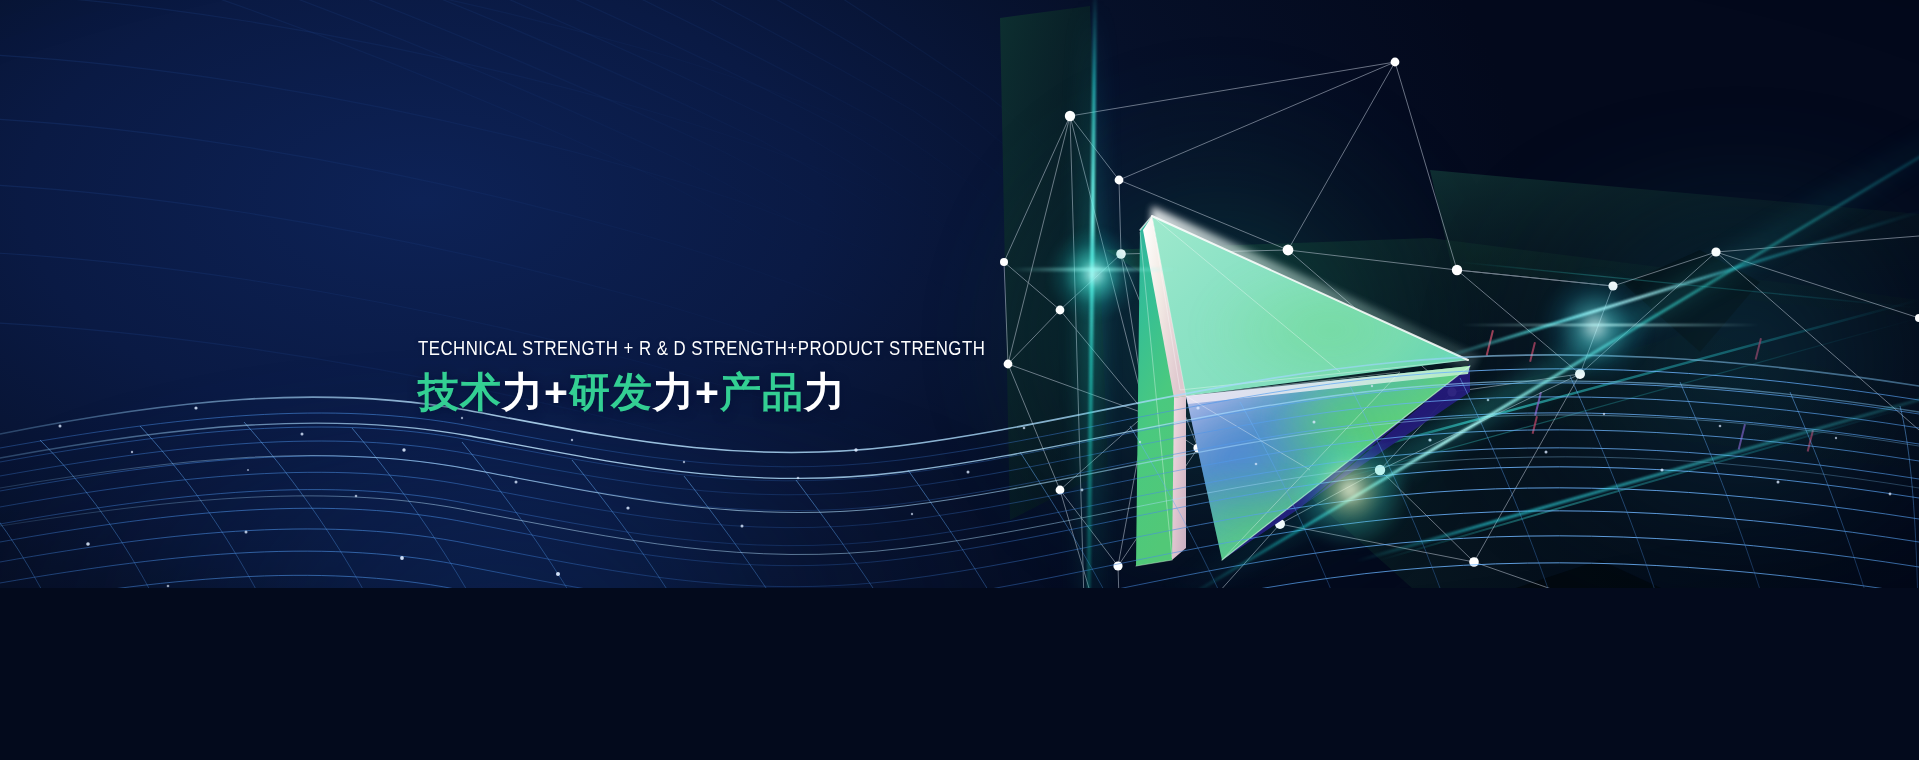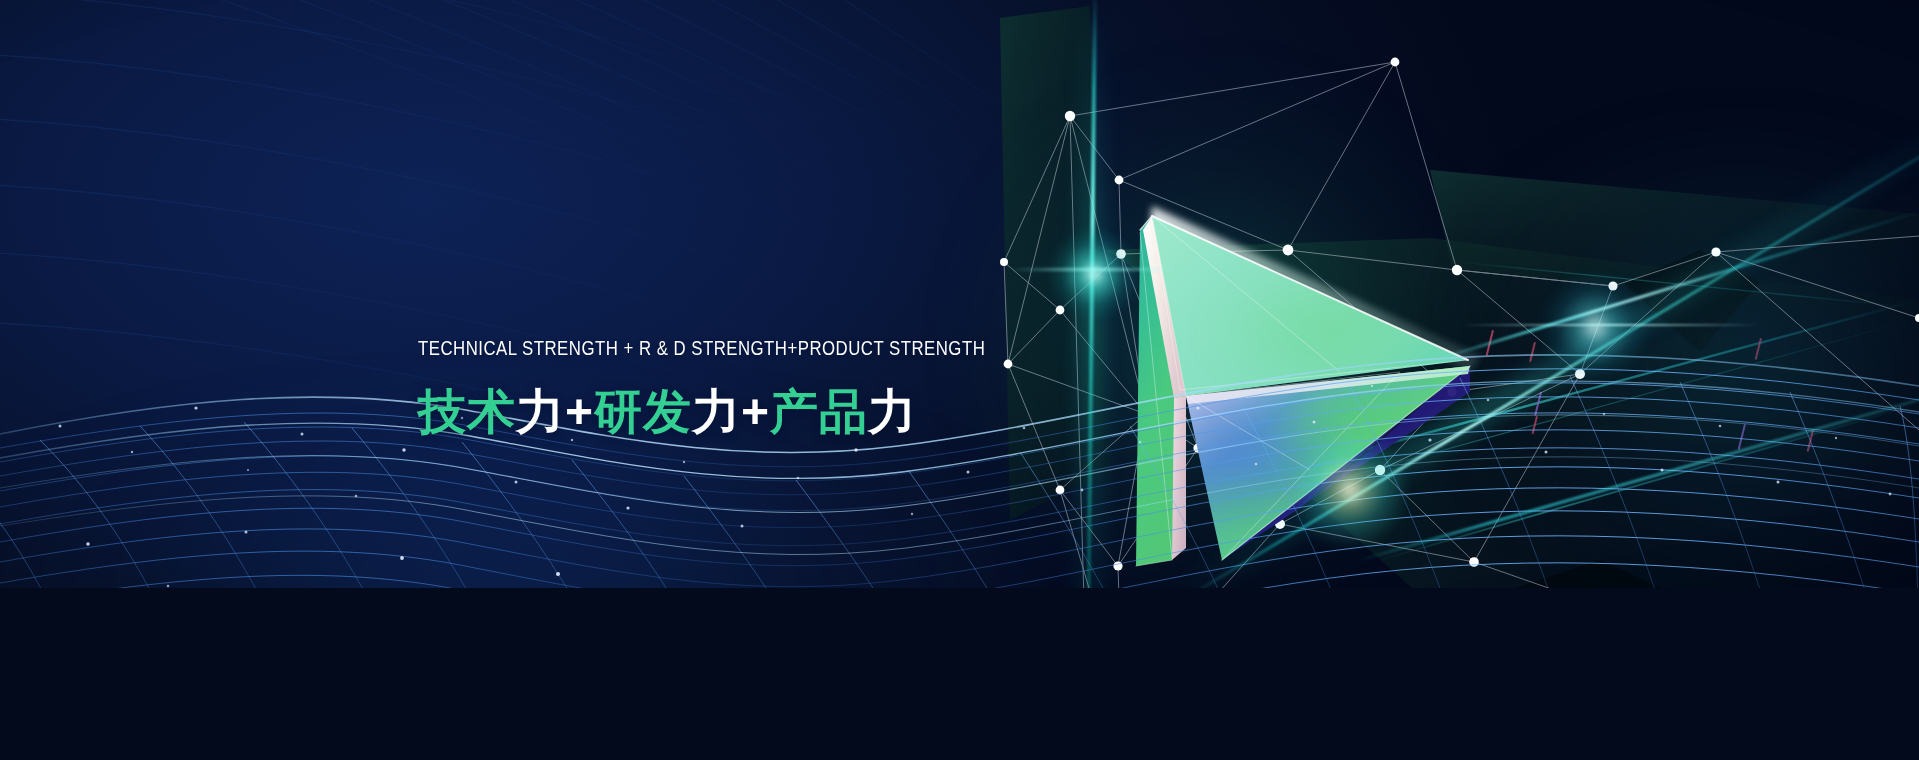"技术力+研发力+产品力" .headline { font-size: 48px -> 41px; margin-top: 24px -> 4px }
